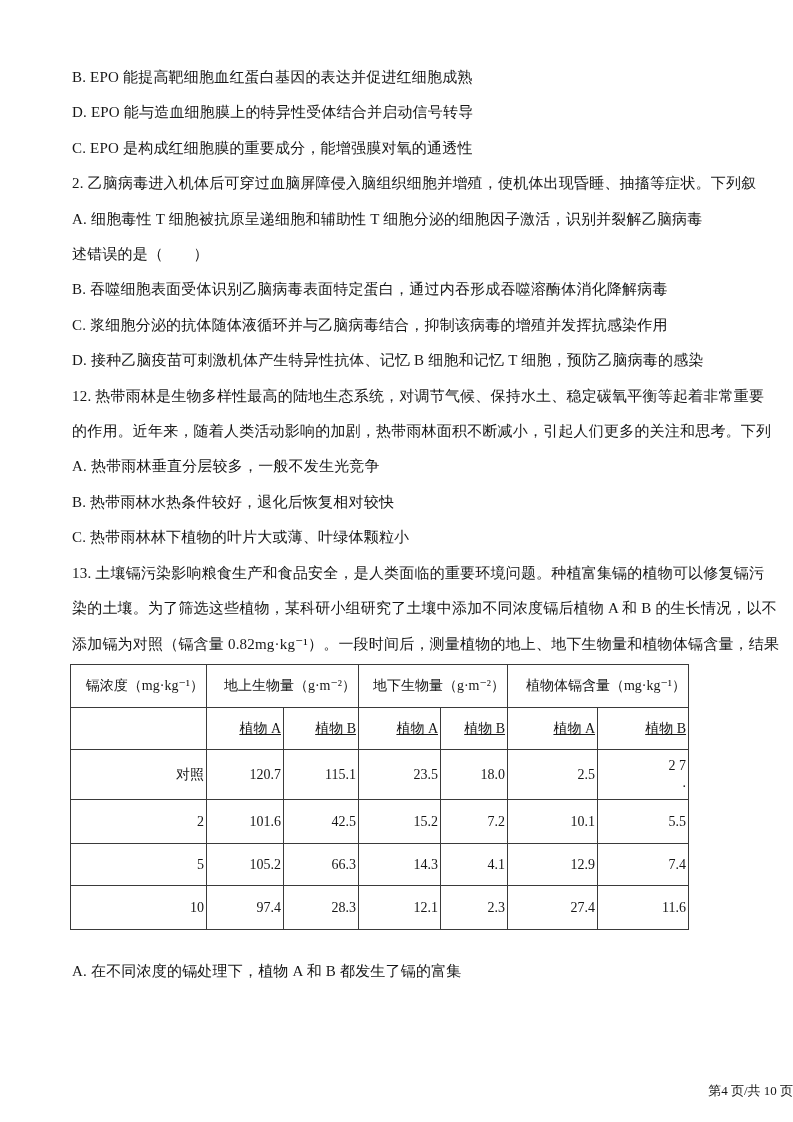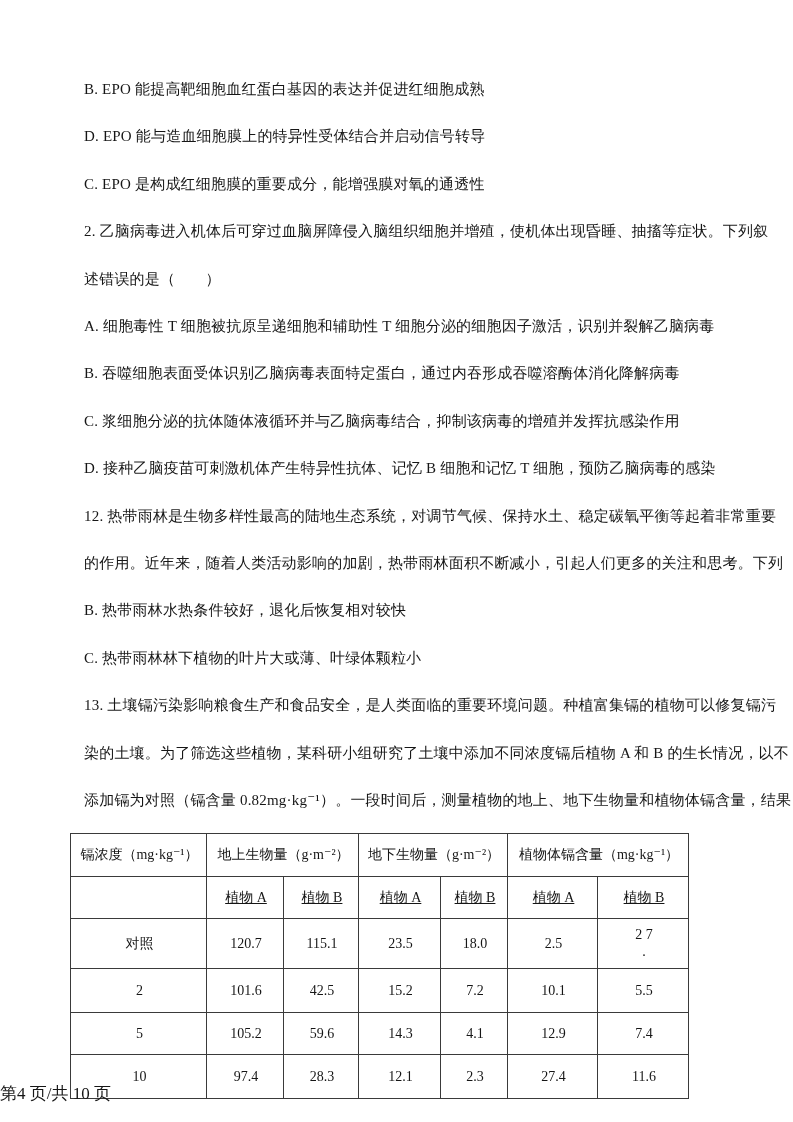"B. EPO 能提高靶细胞血红蛋白基因的表达并促进红细胞成熟" p.line { margin: 16px -> 4px }
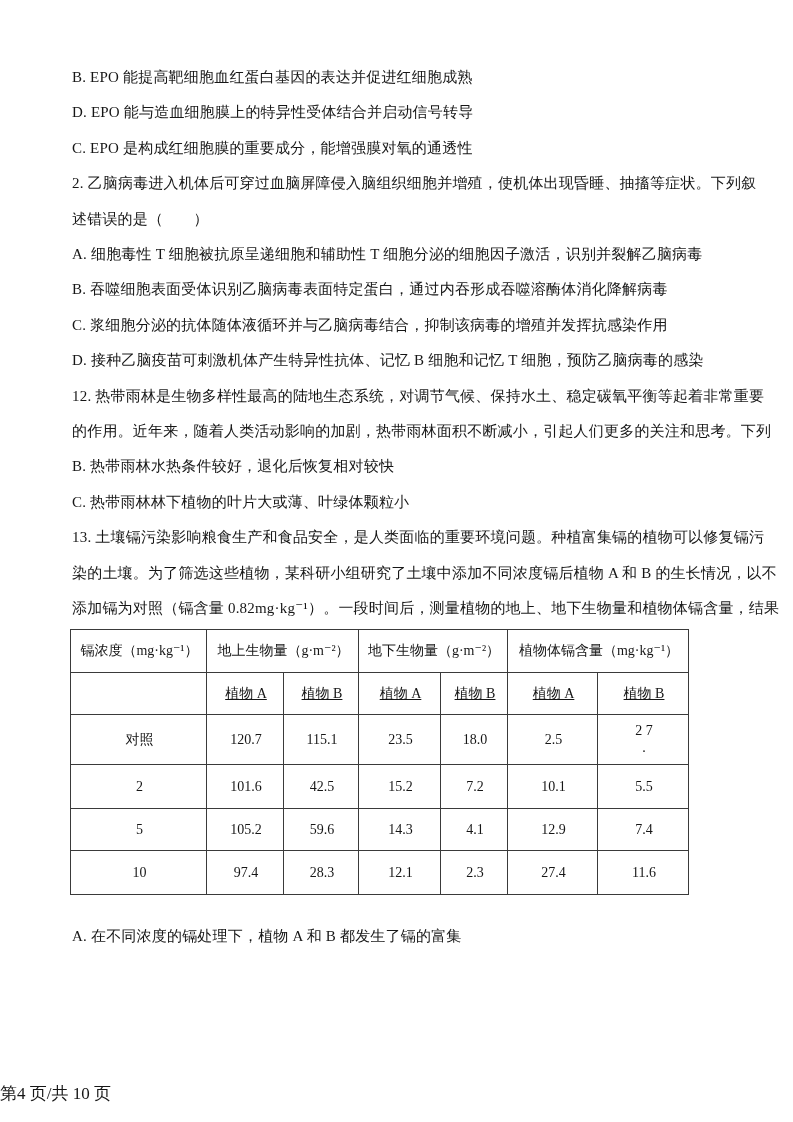"述错误的是（ ）" p.line { order: before "A. 细胞毒性 T 细胞被抗原呈递细胞和辅助性 T" -> after "A. 细胞毒性 T 细胞被抗原呈递细胞和辅助性 T" }
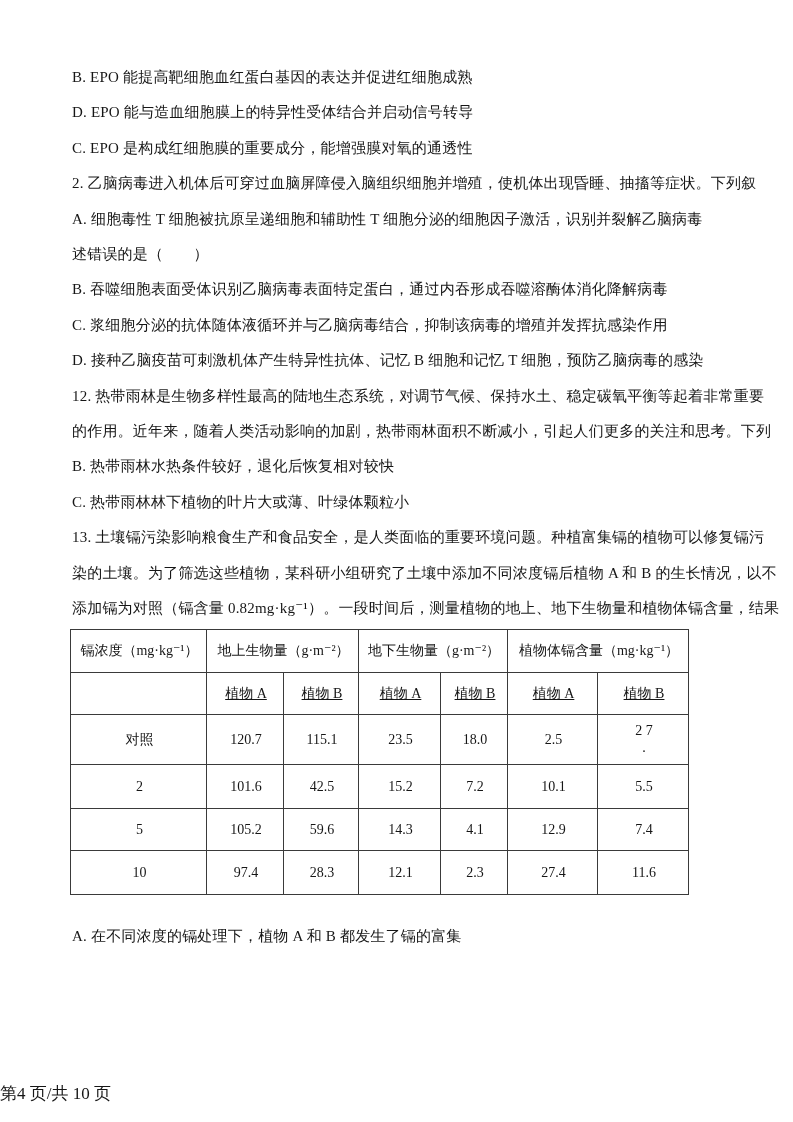"A. 热带雨林垂直分层较多，一般不发生光竞争" p.line { html: none -> <p>A. 热带雨林垂直分层较多，一般不发生光竞争</p> }
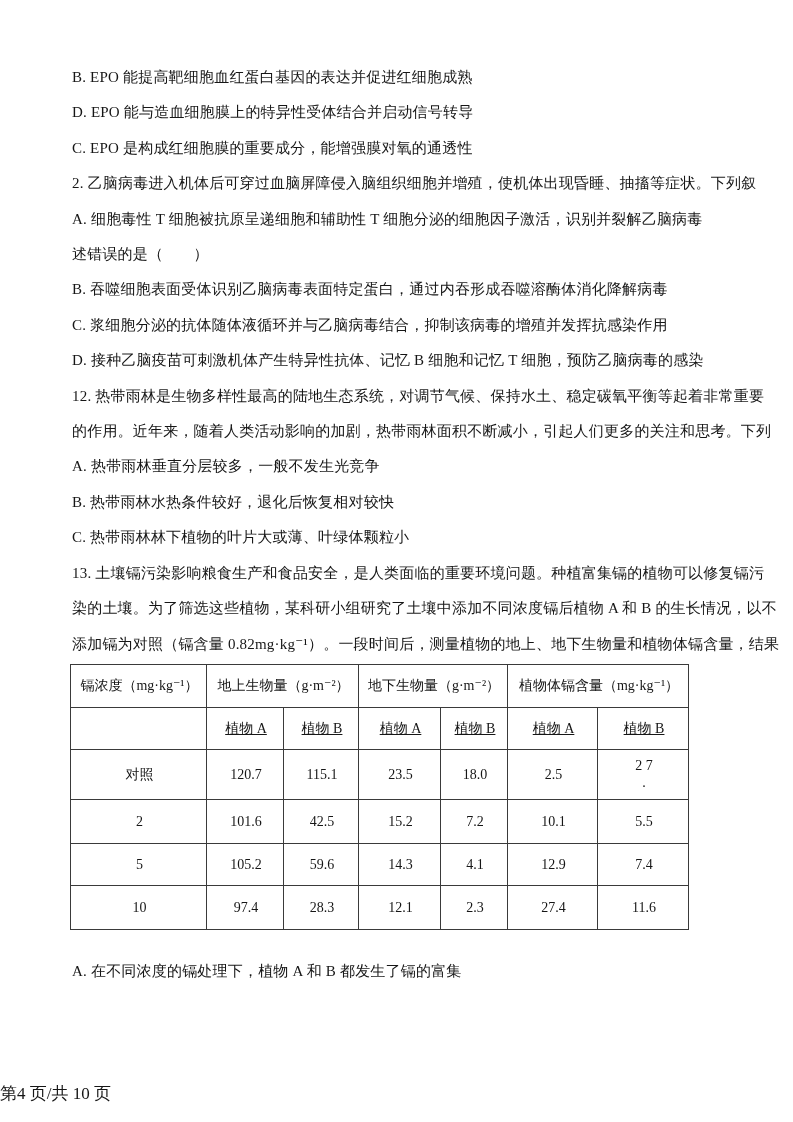"镉浓度（mg·kg⁻¹）" table.data-table th, table.data-table td { text-align: center -> right }
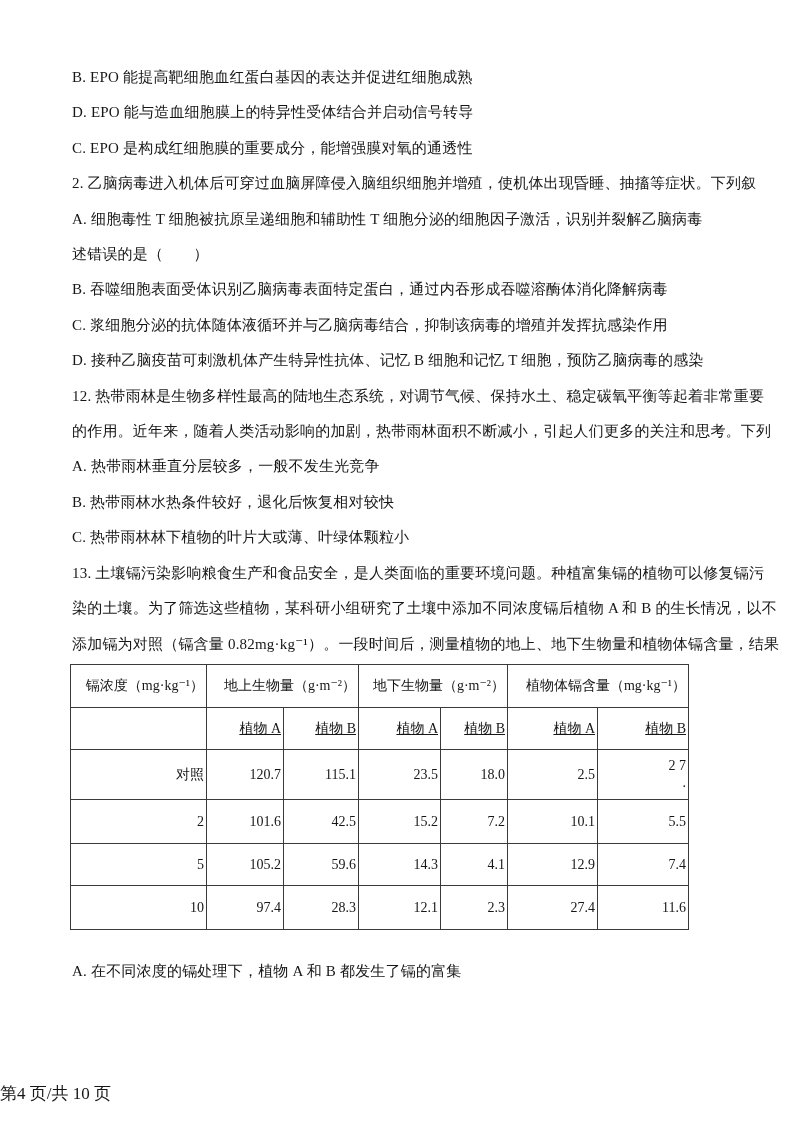"59.6" td { text: 59.6 -> 66.3 }
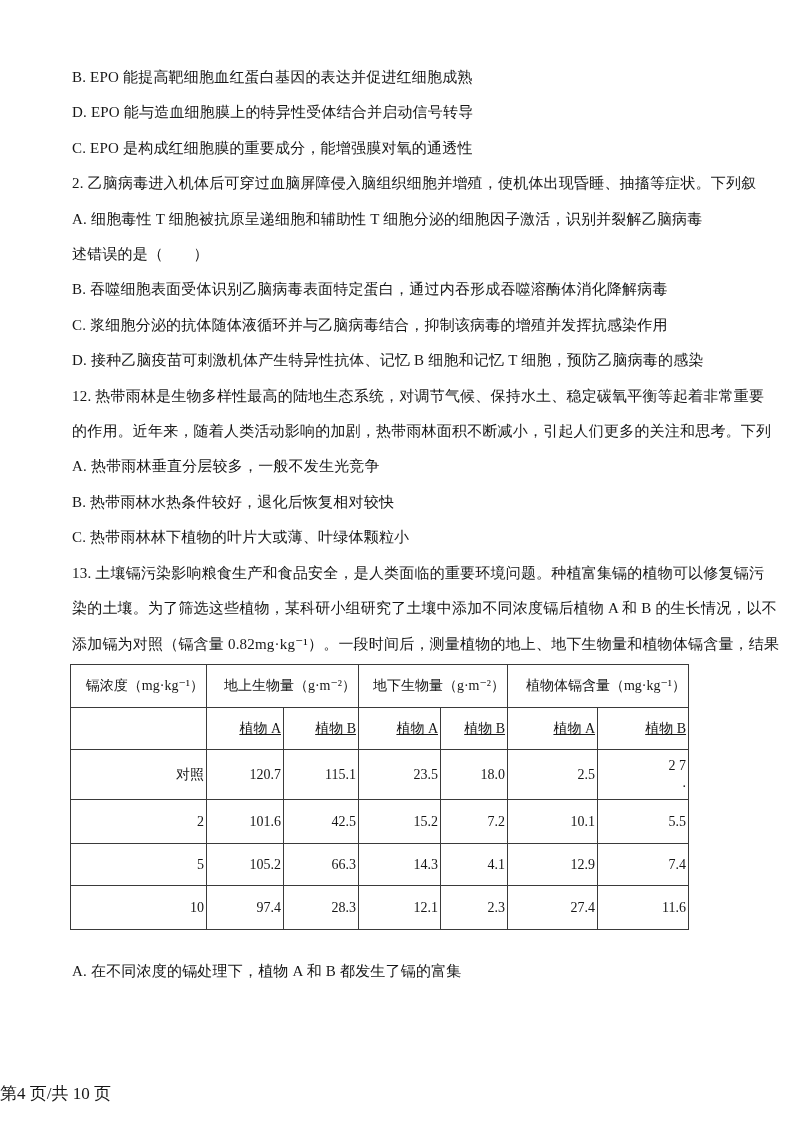"第4 页/共 10 页" .footer { font-size: 17px -> 13px; text-align: left -> right }
